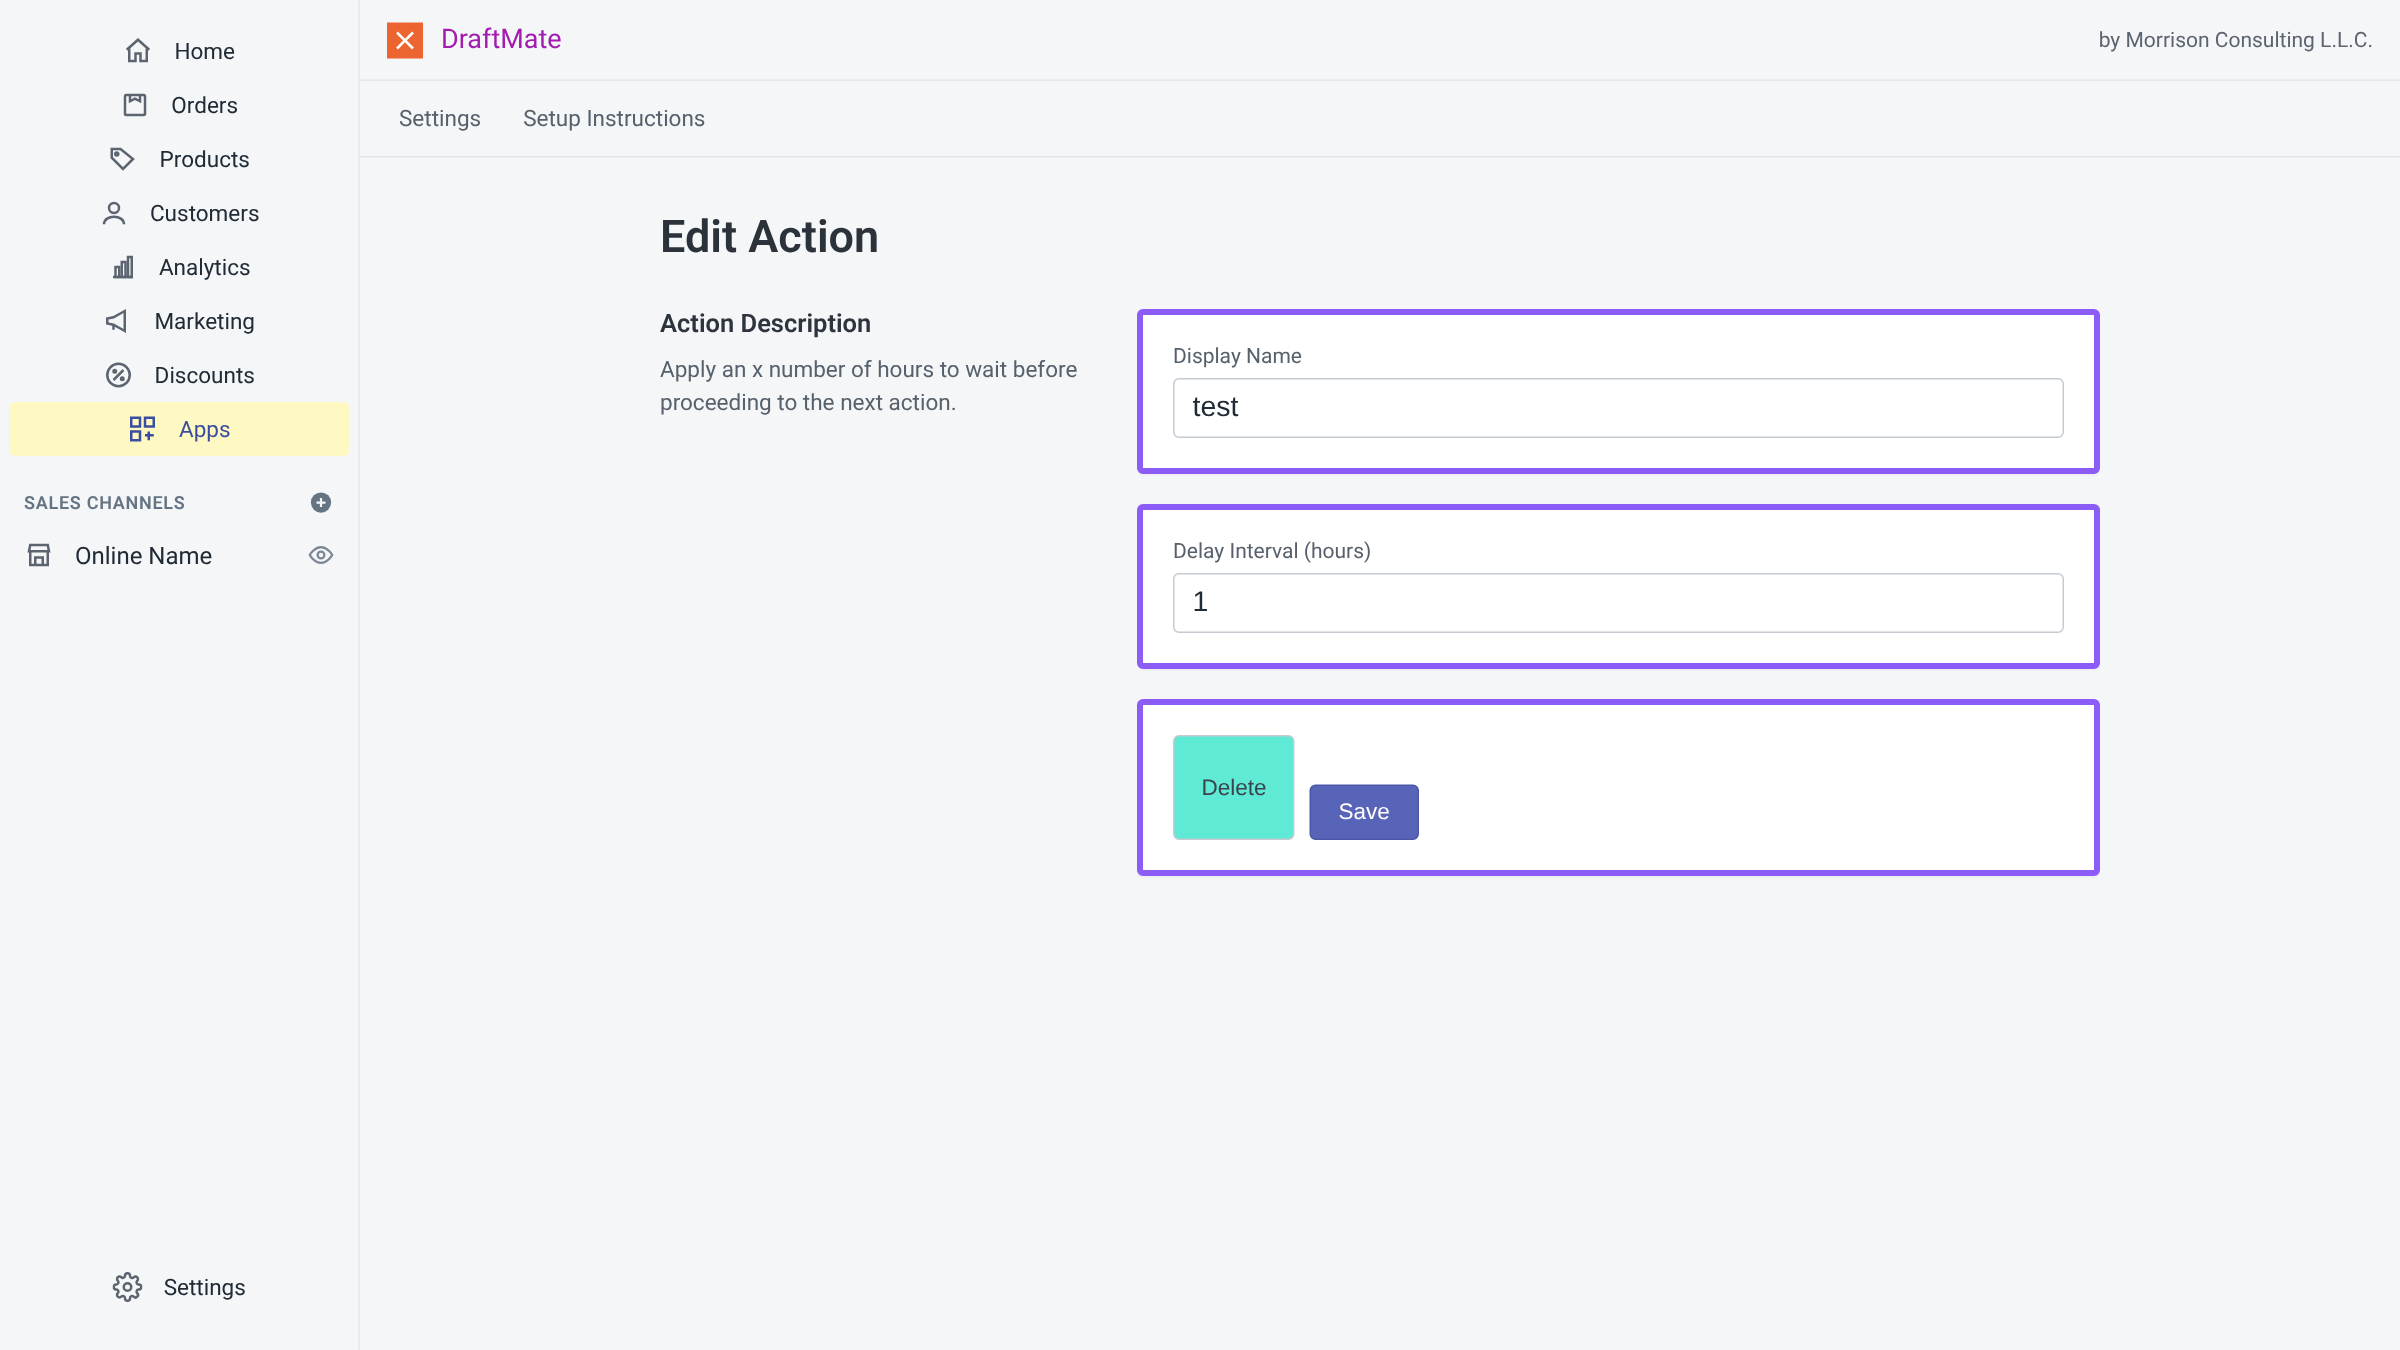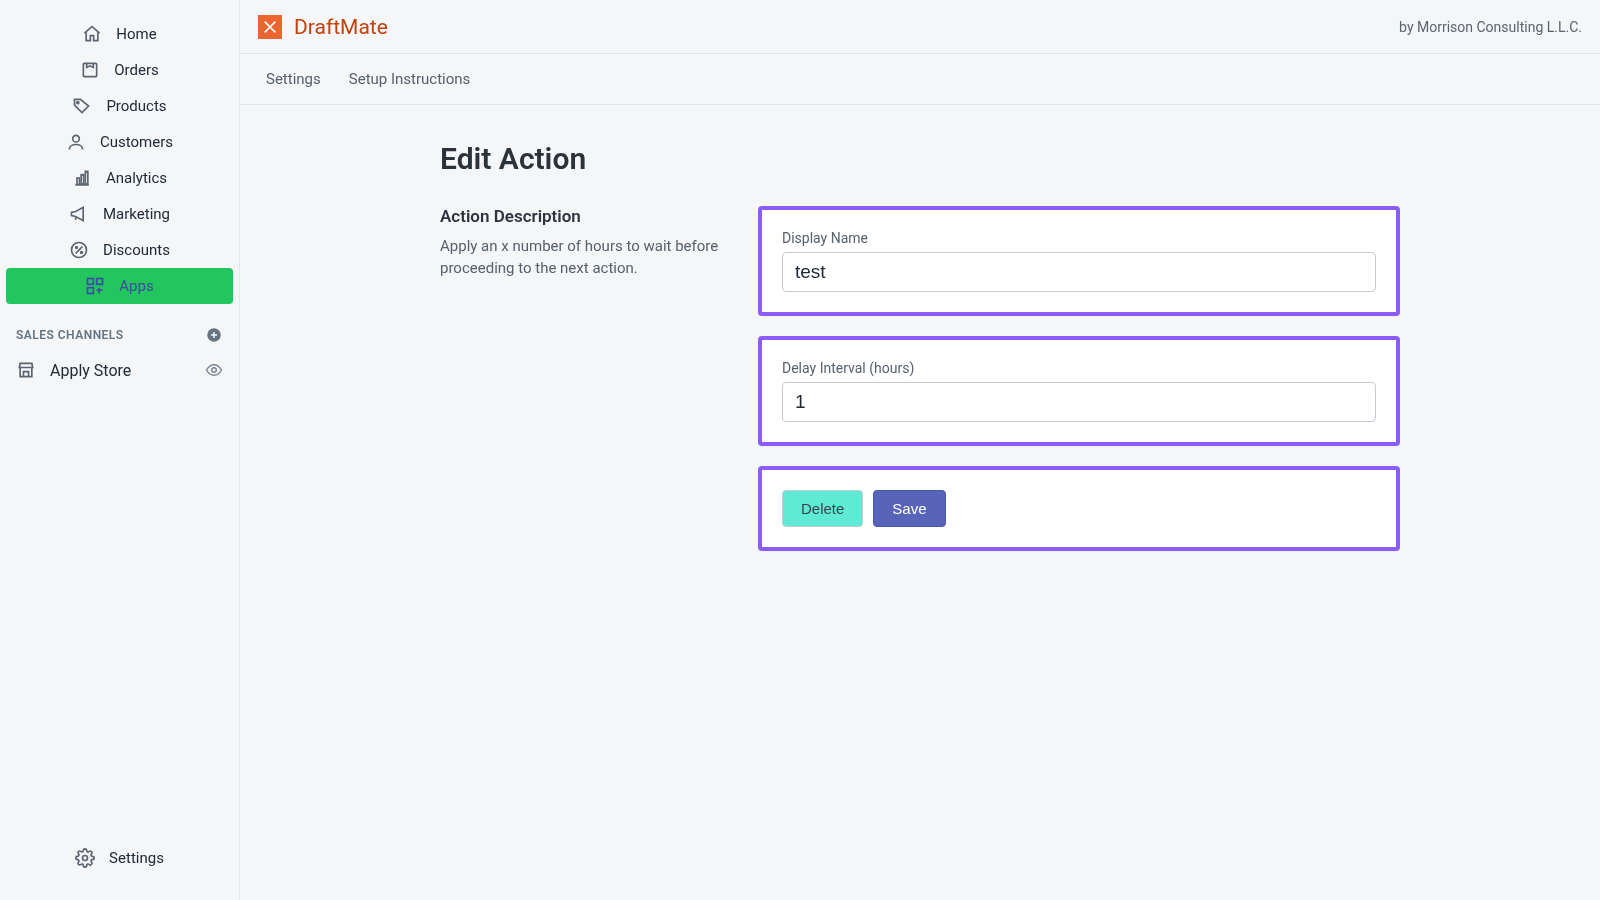"DraftMate" .brand-name { color: #c2410c -> #a21caf; font-size: 21px -> 18px }
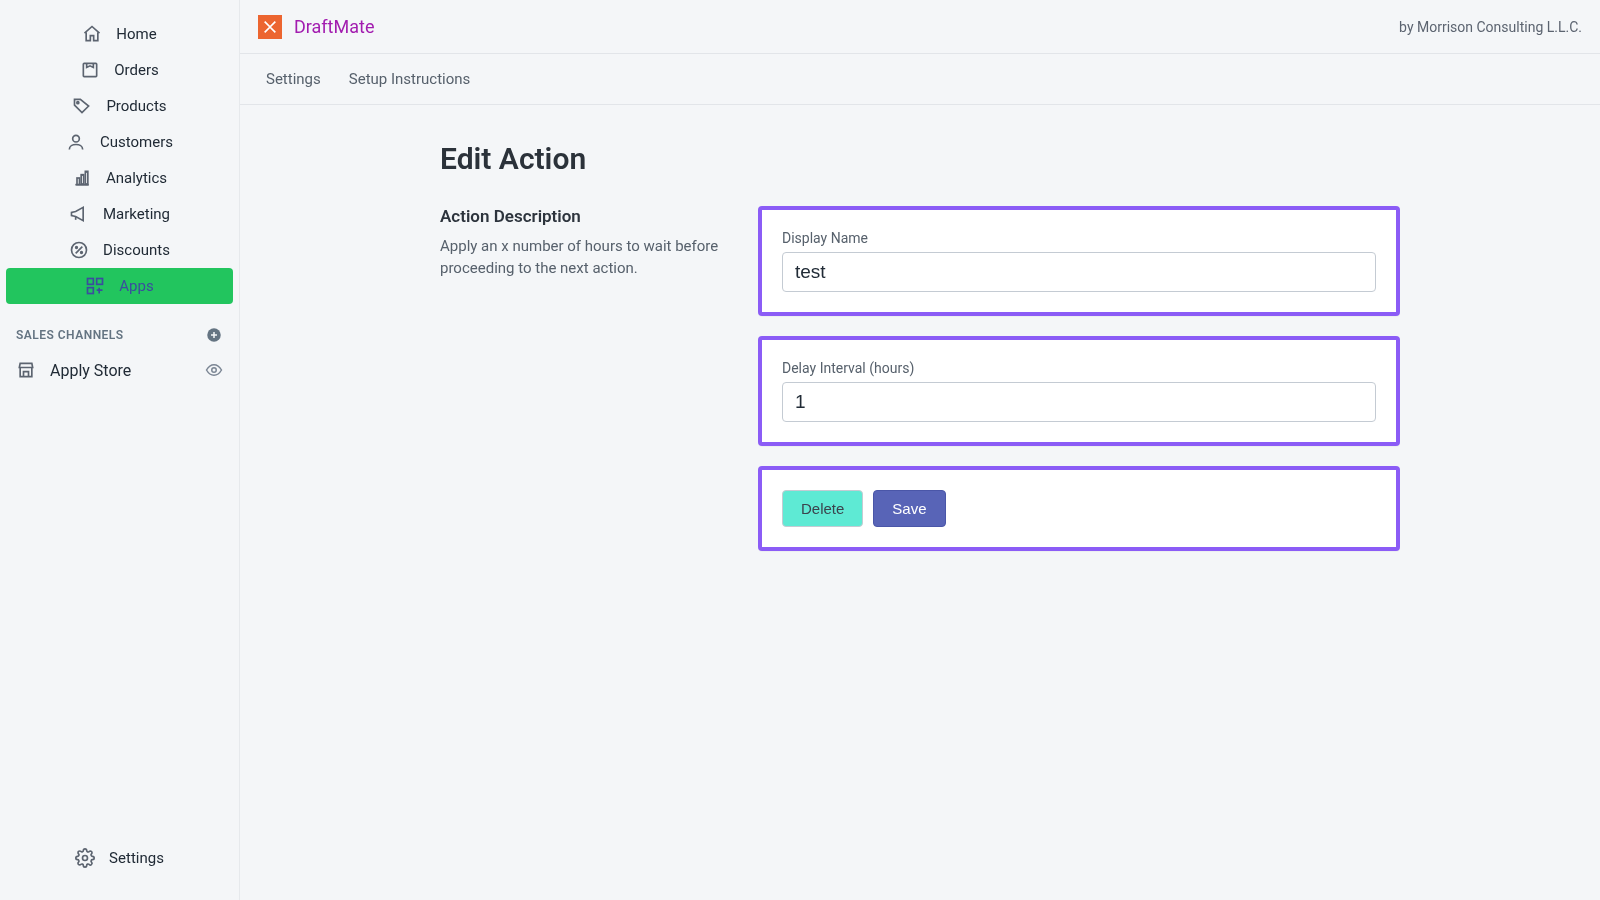"Apps" .nav-item.active { background: #22c55e -> #fef9c3 }
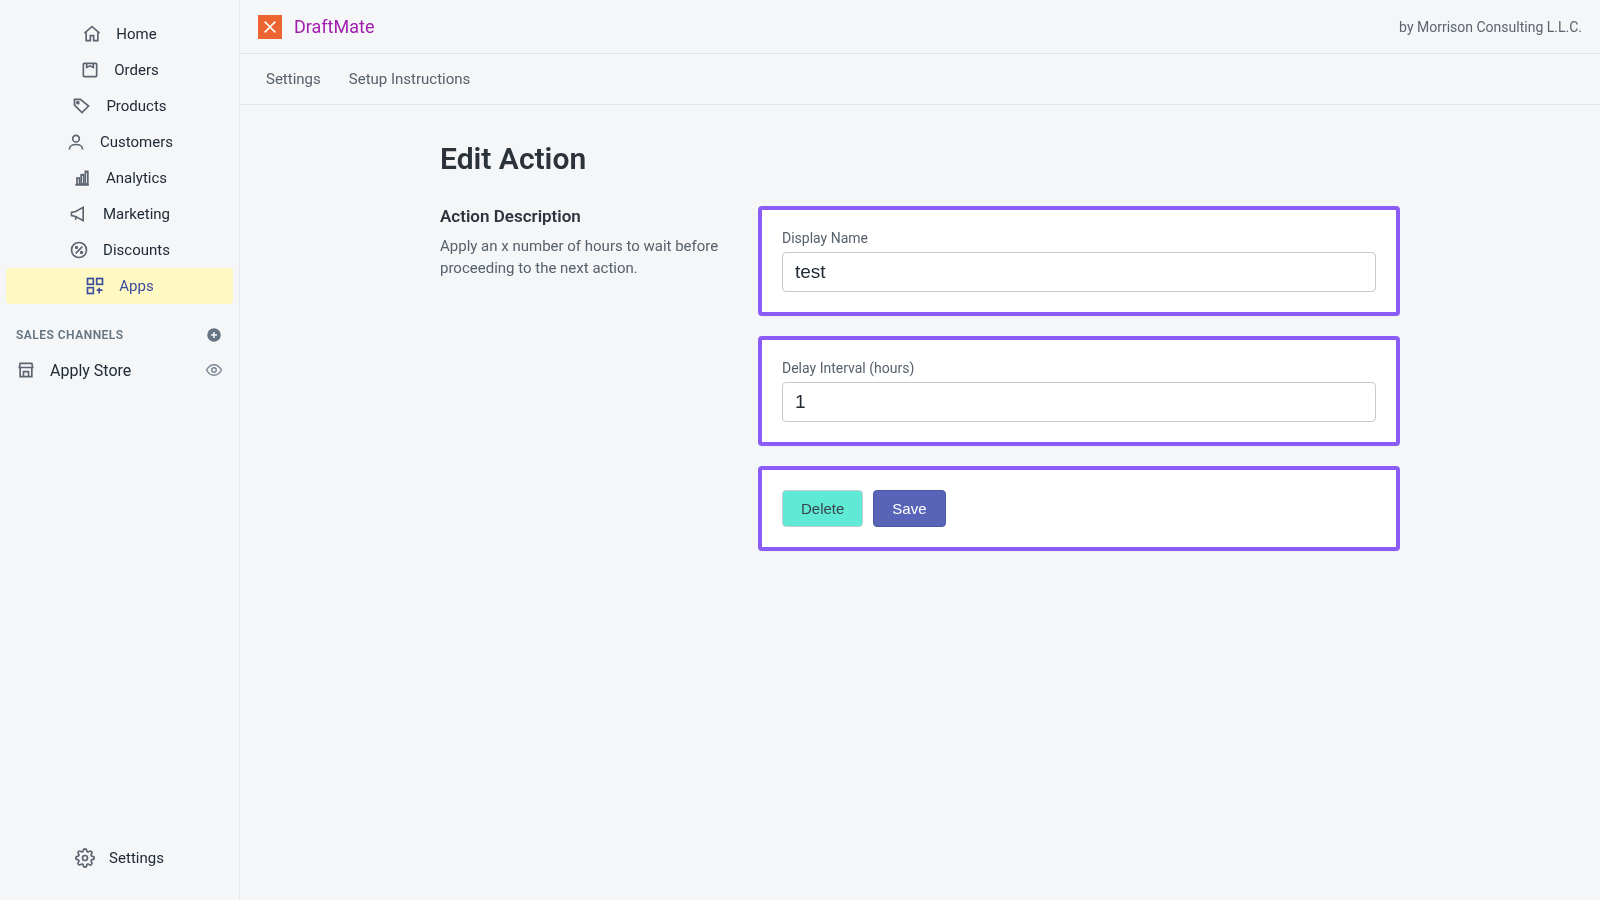"Apply Store" span { text: Apply Store -> Online Name }
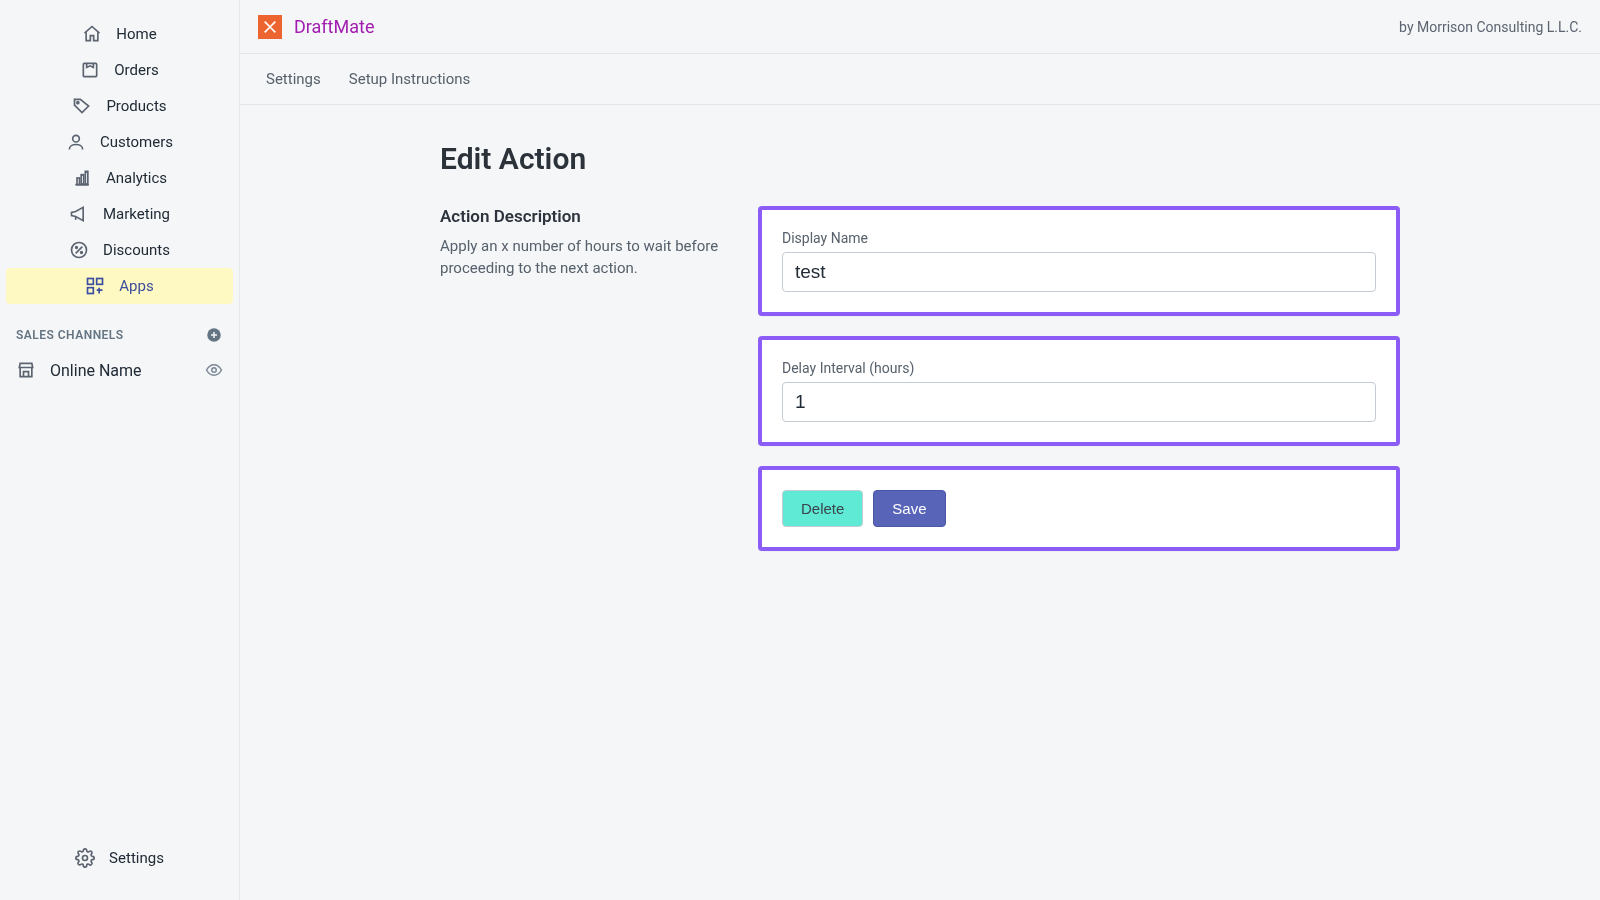"Save" .btn-primary { margin-top: none -> 33px }
